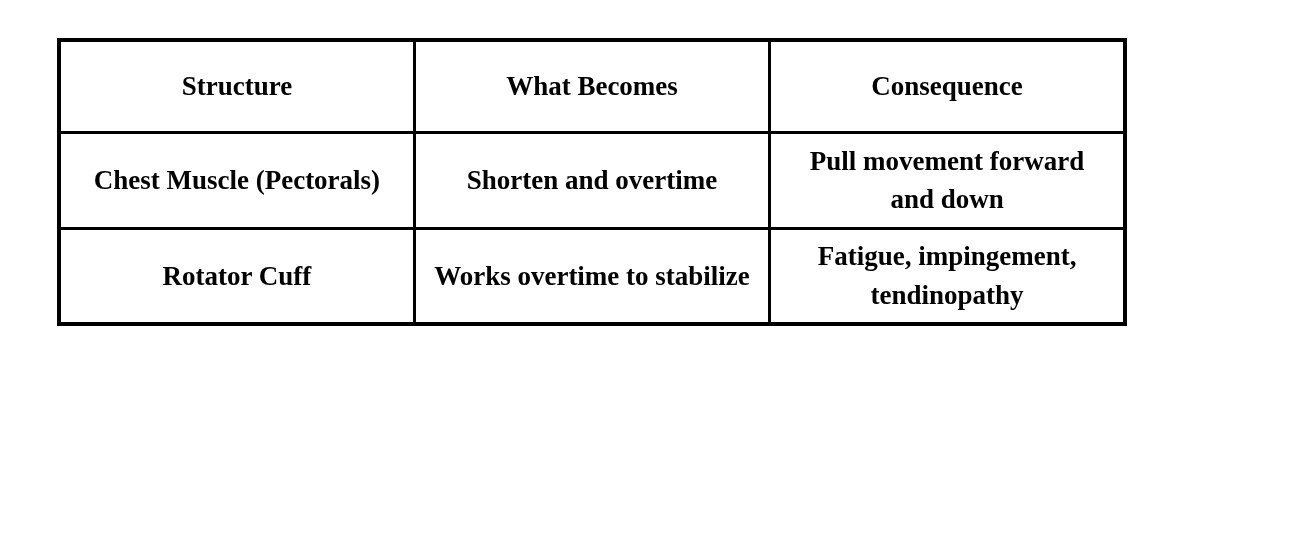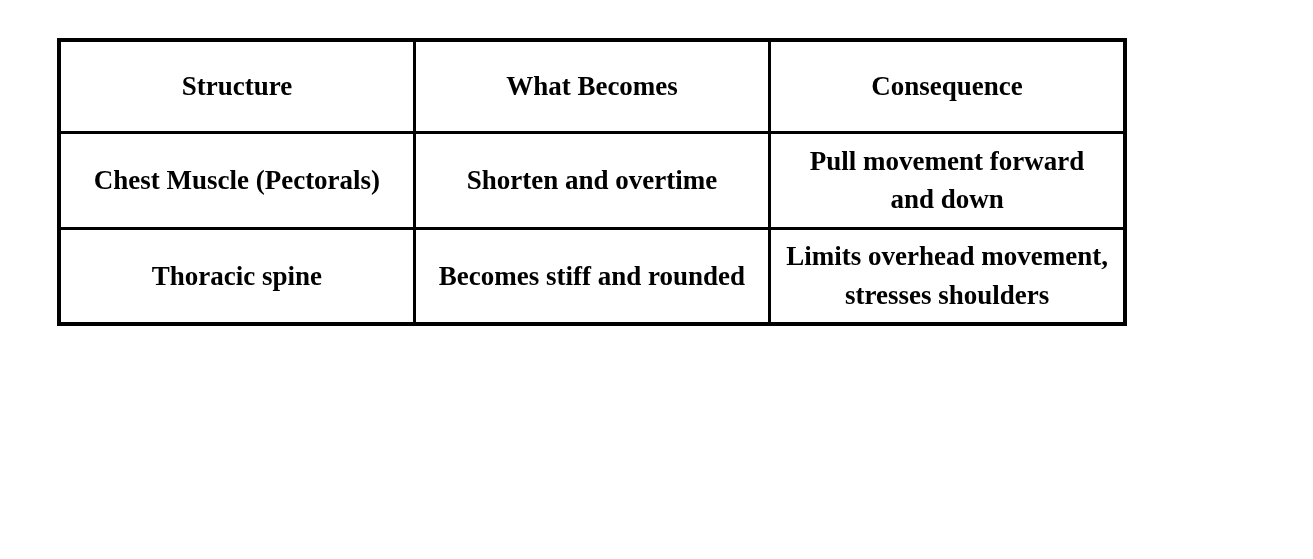"Rotator Cuff" tr { html: none -> <tr> <td>Rotator Cuff</td> <td>Works overtime to stabilize</td> <td>Fatigue, impingement, tendinopathy</td> </tr> }
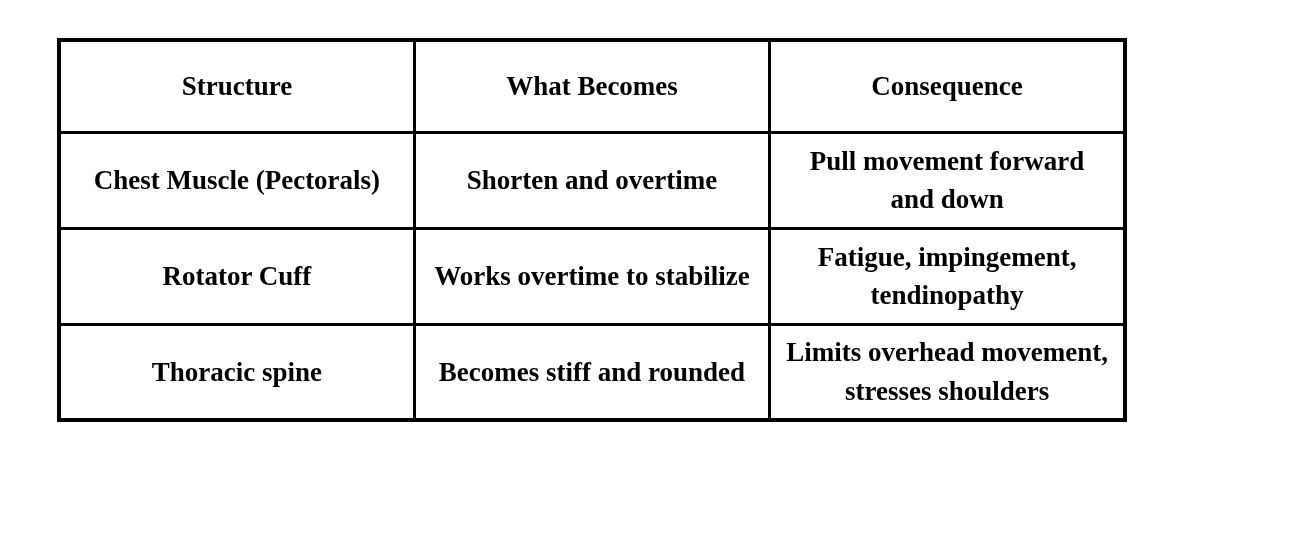"Thoracic spine" tr { html: <tr> <td>Thoracic spine</td> <td>Becomes stiff and rounded</td> <td>Limits overhead movement, stresses shoulders</td> </tr> -> none }
